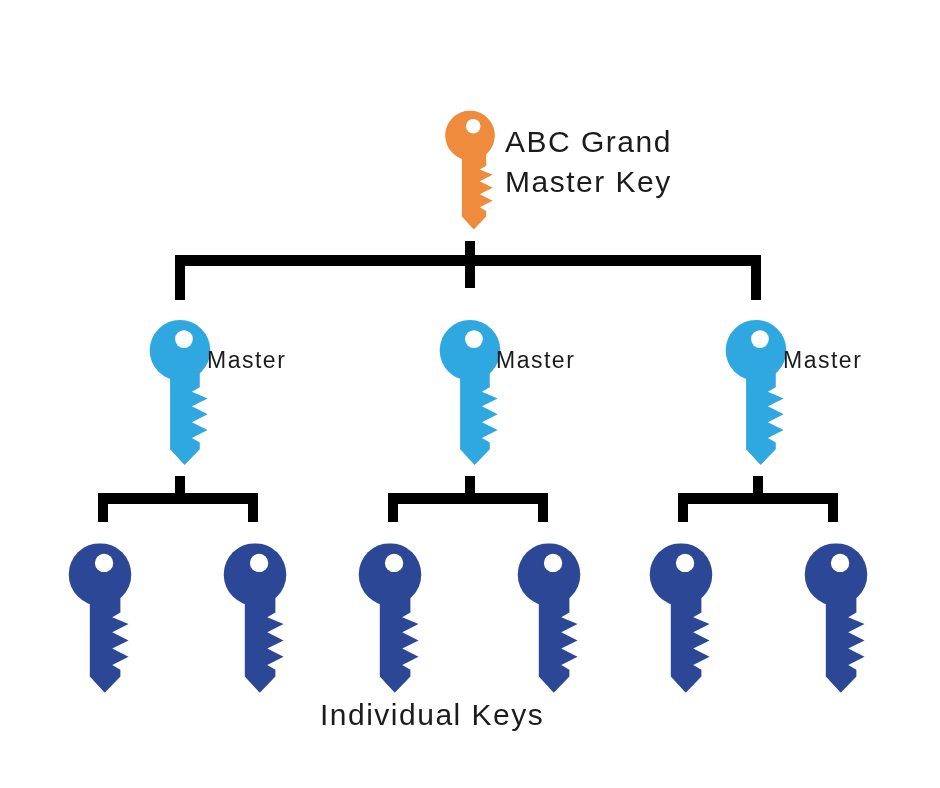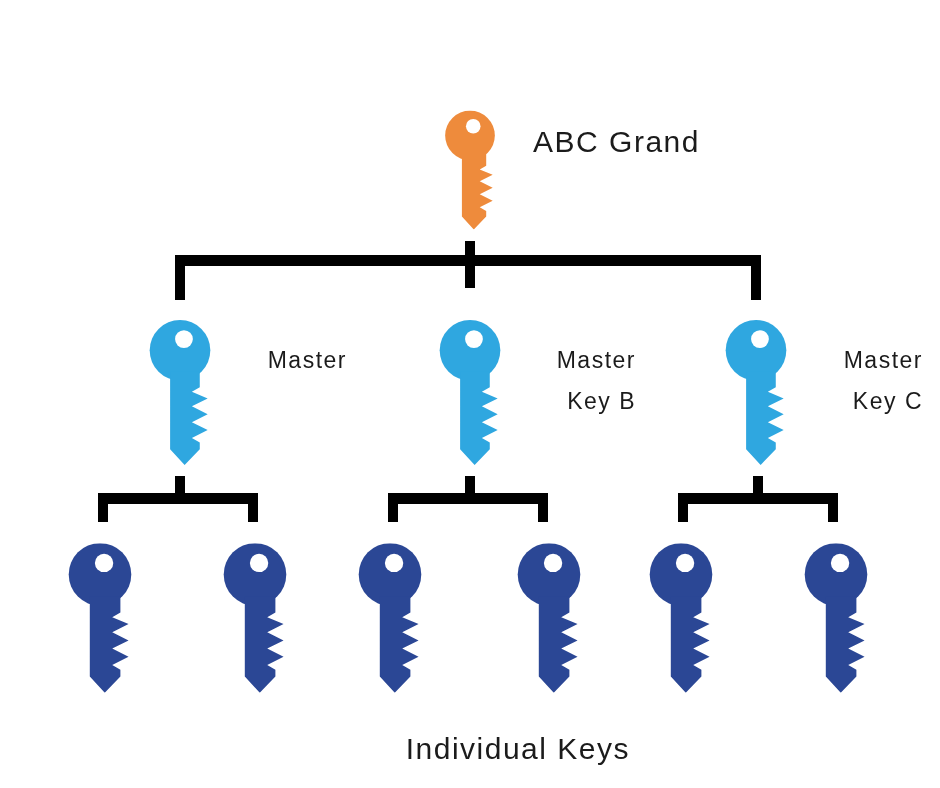"ABC Grand" .label { text-align: right -> left }
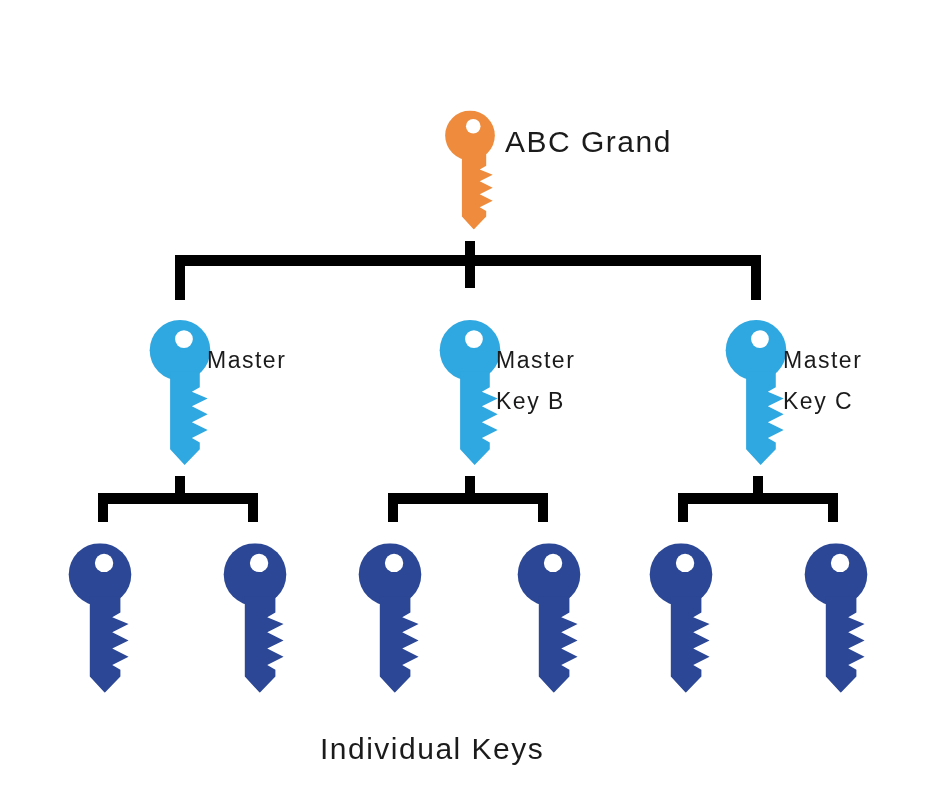"Master Key" div { html: none -> <div>Master Key</div> }
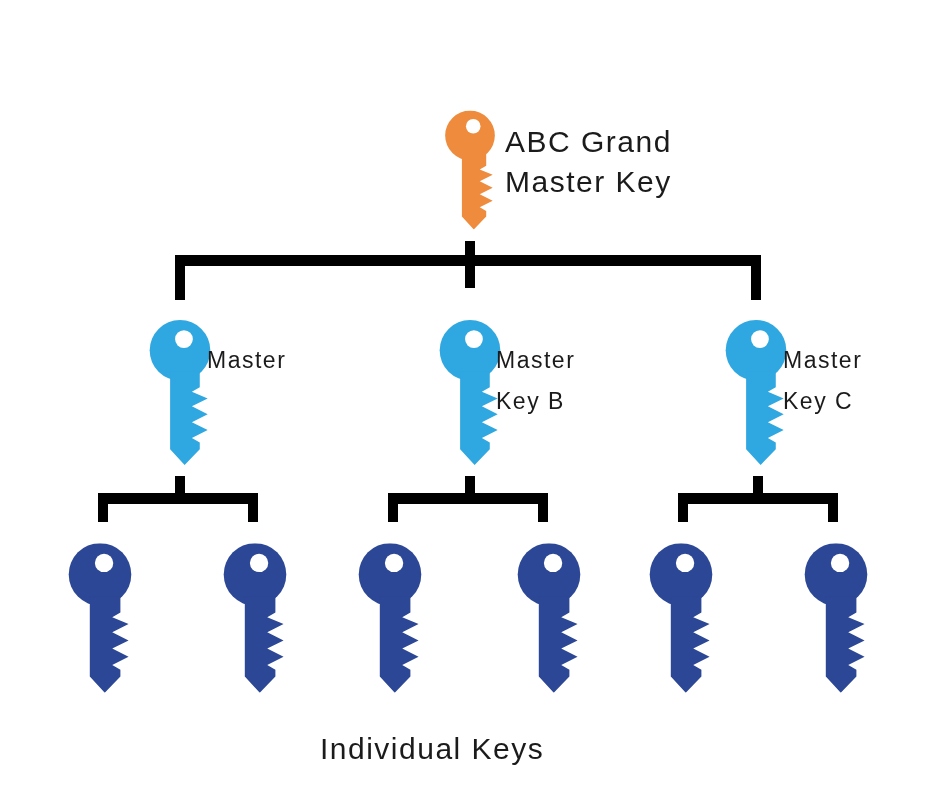"Key B" div { html: <div>Key B</div> -> none }
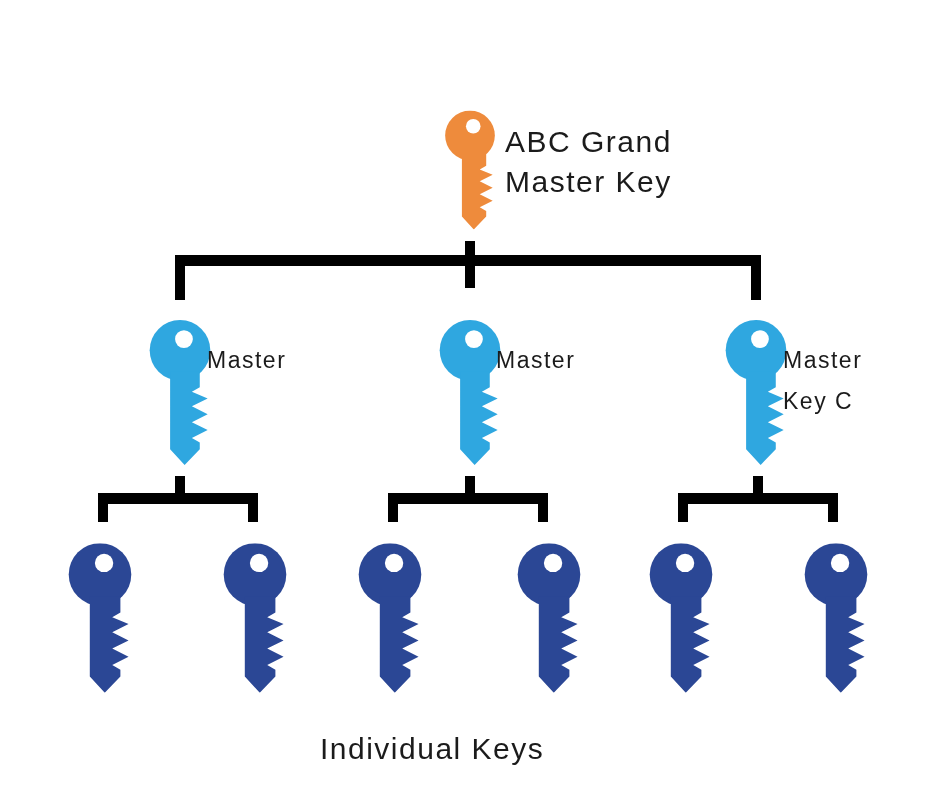"Key C" div { html: <div>Key C</div> -> none }
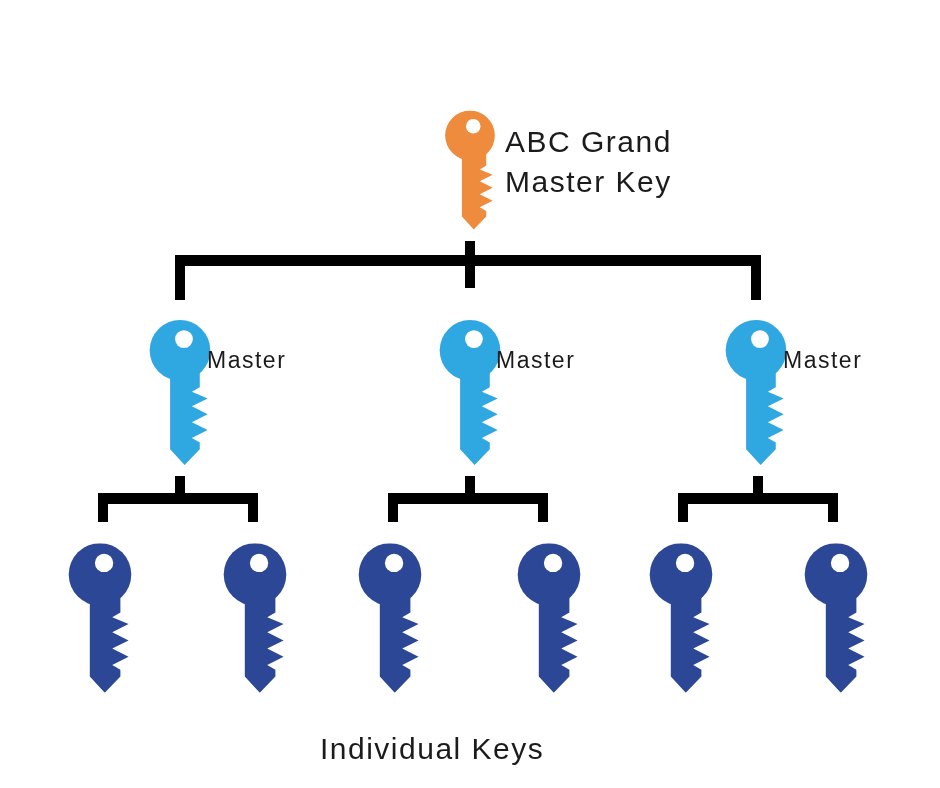"Individual Keys" .footer-label { top: 728px -> 694px }
